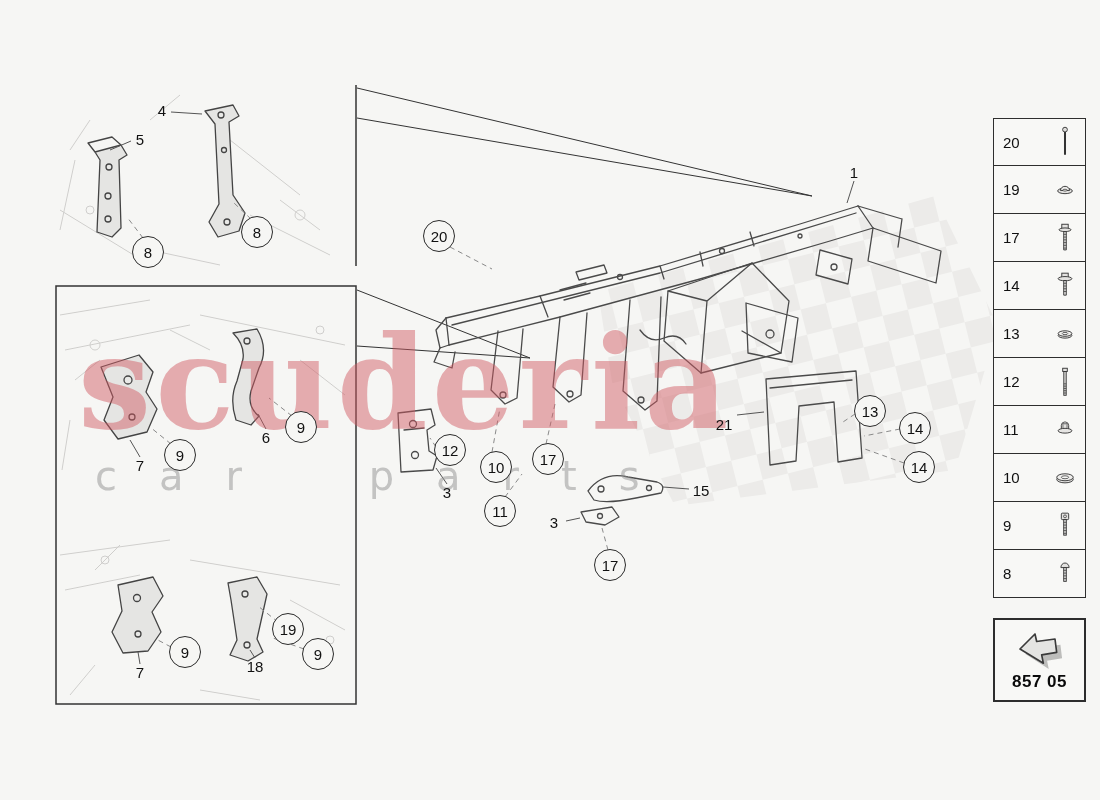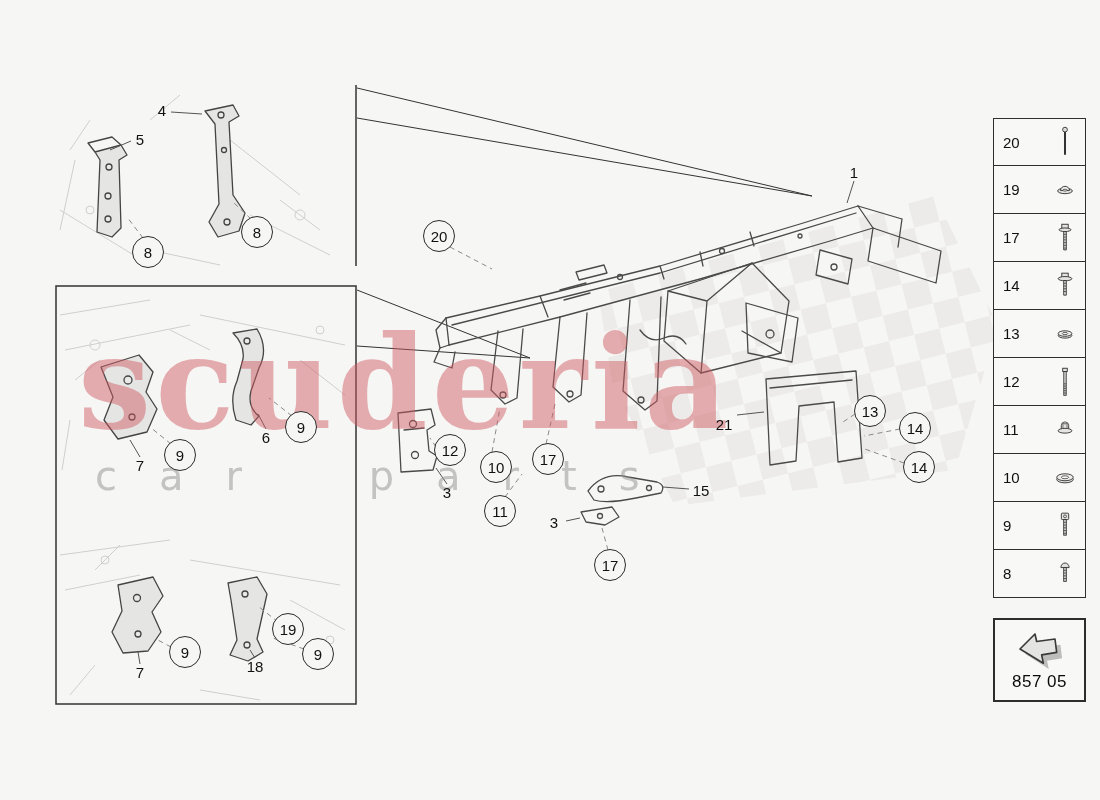"857 05" .nav-code { font-weight: normal -> bold }
